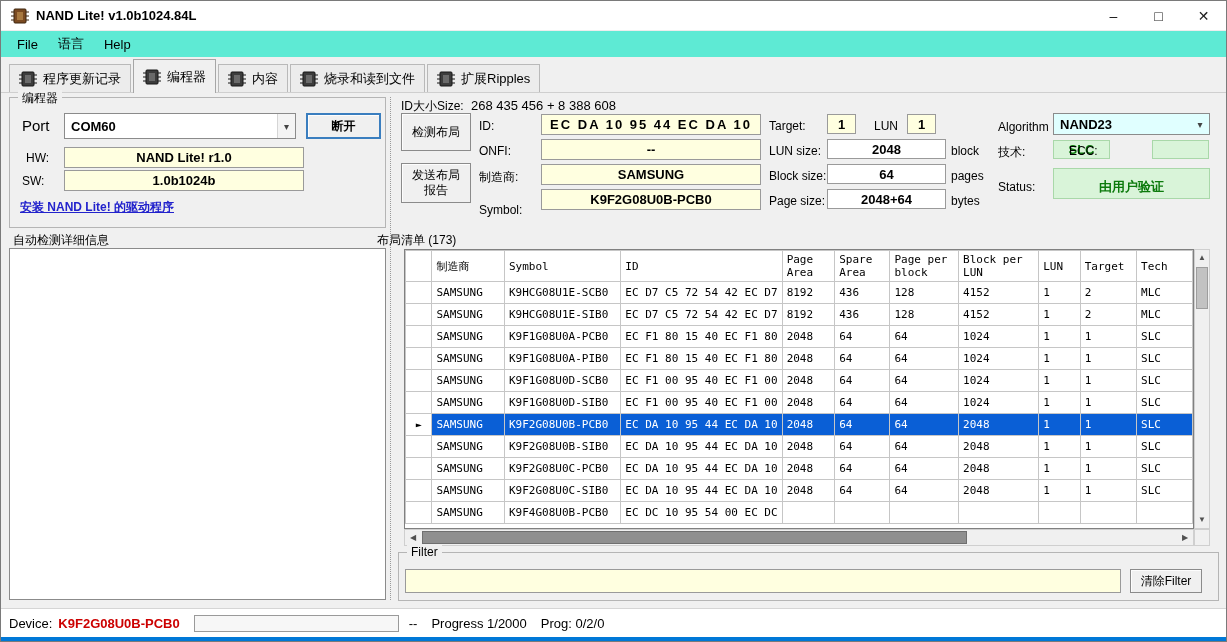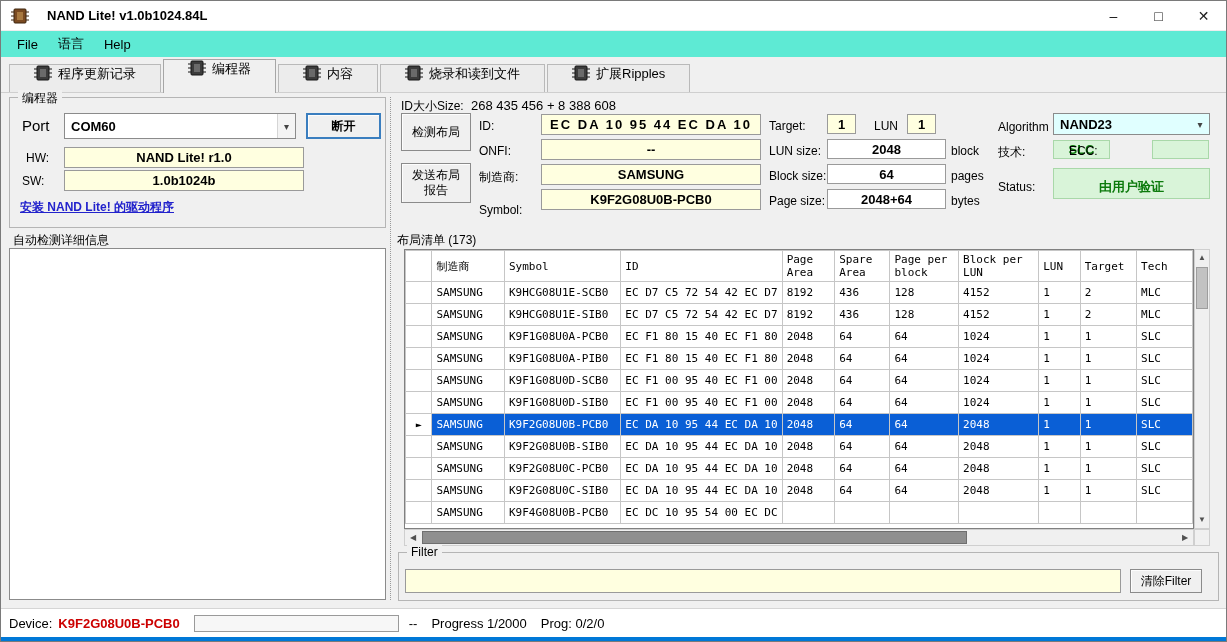"NAND Lite! v1.0b1024.84L" #titlebar .title { margin-left: 18px -> 7px }
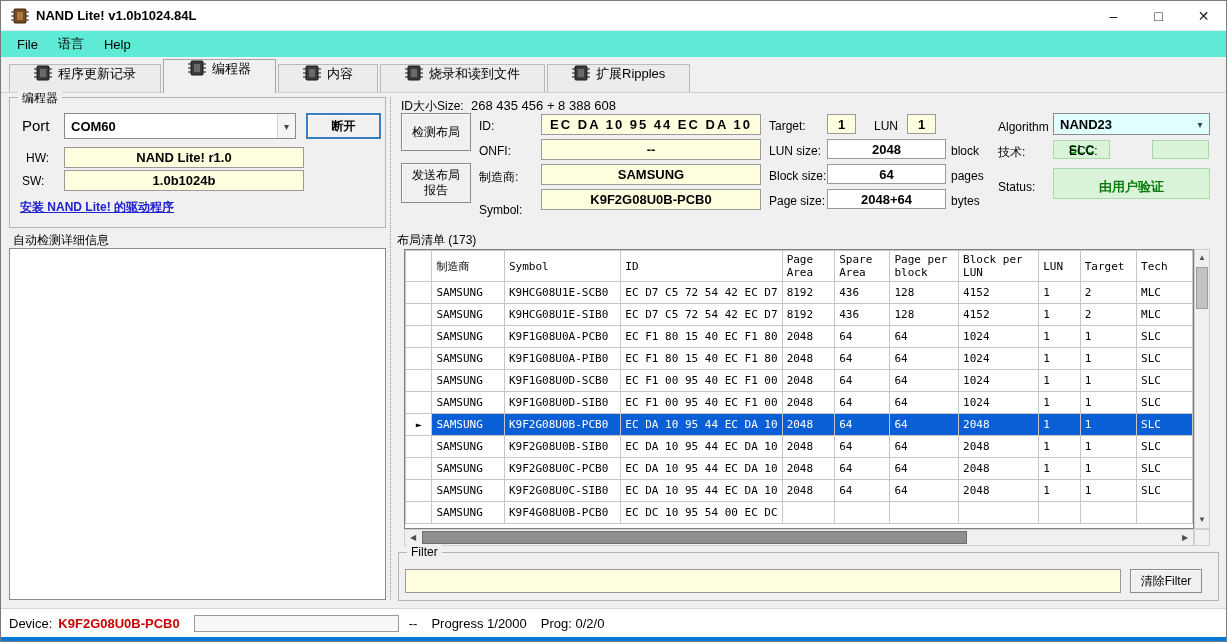"程序更新记录" .tab { align-items: flex-start -> center; padding: 0 24px -> 0 9px }
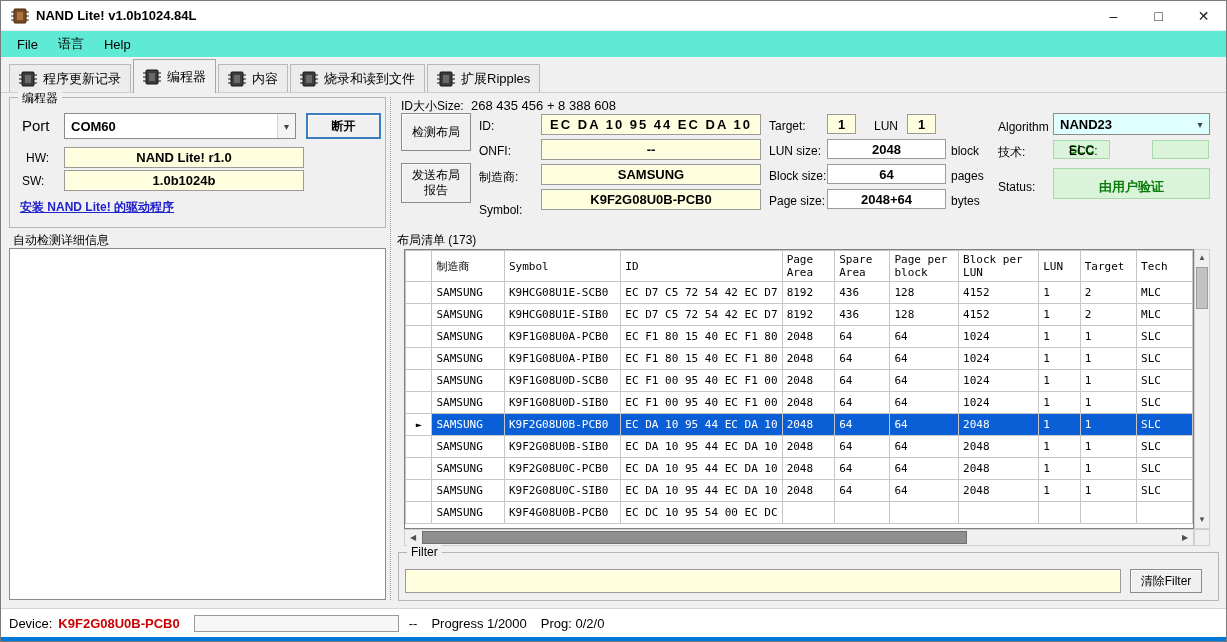"布局清单 (173)" span.lbl { left: 396px -> 376px }
